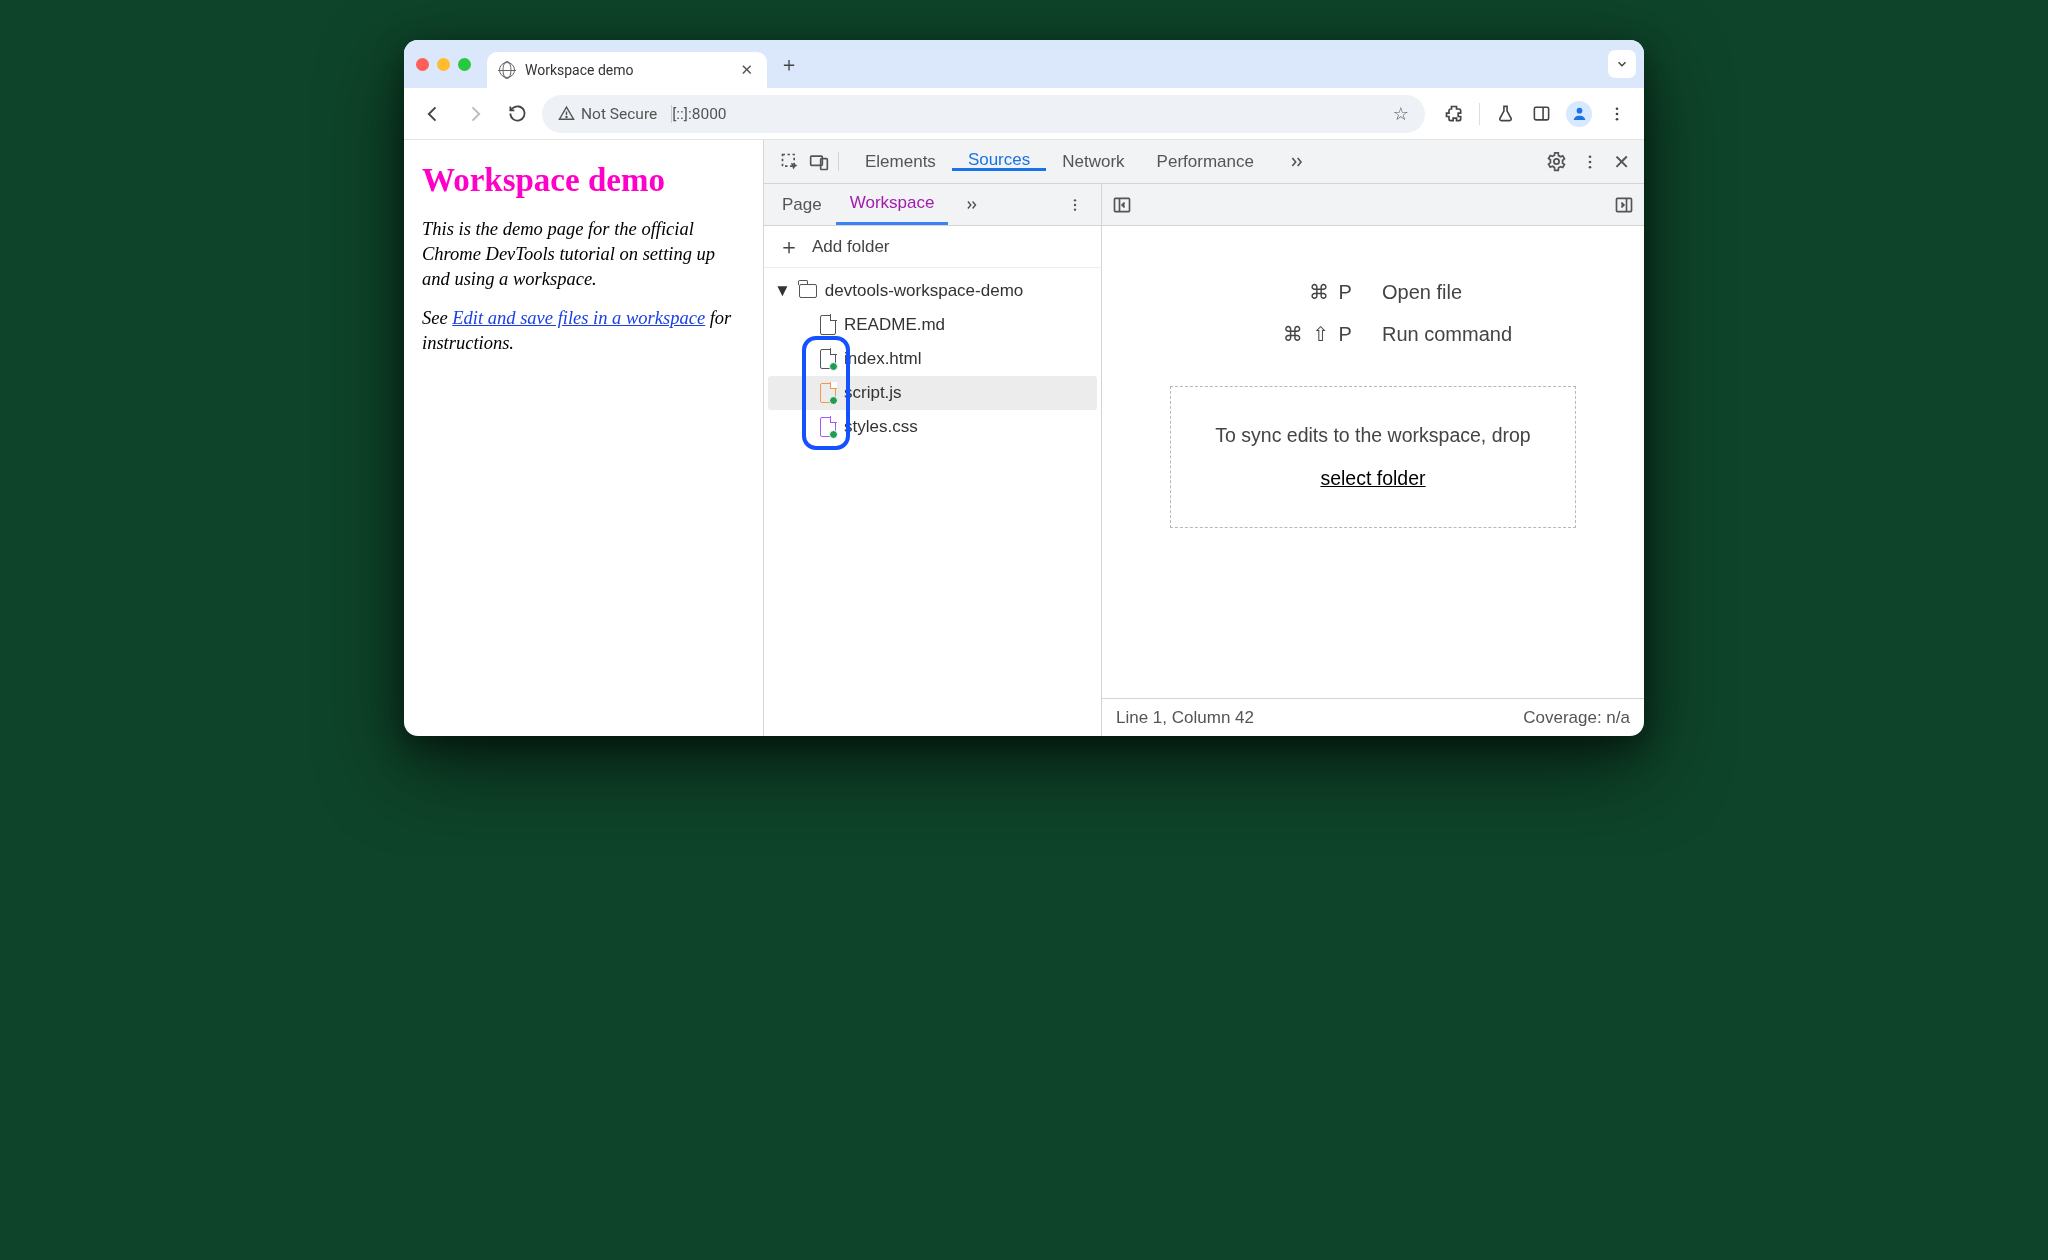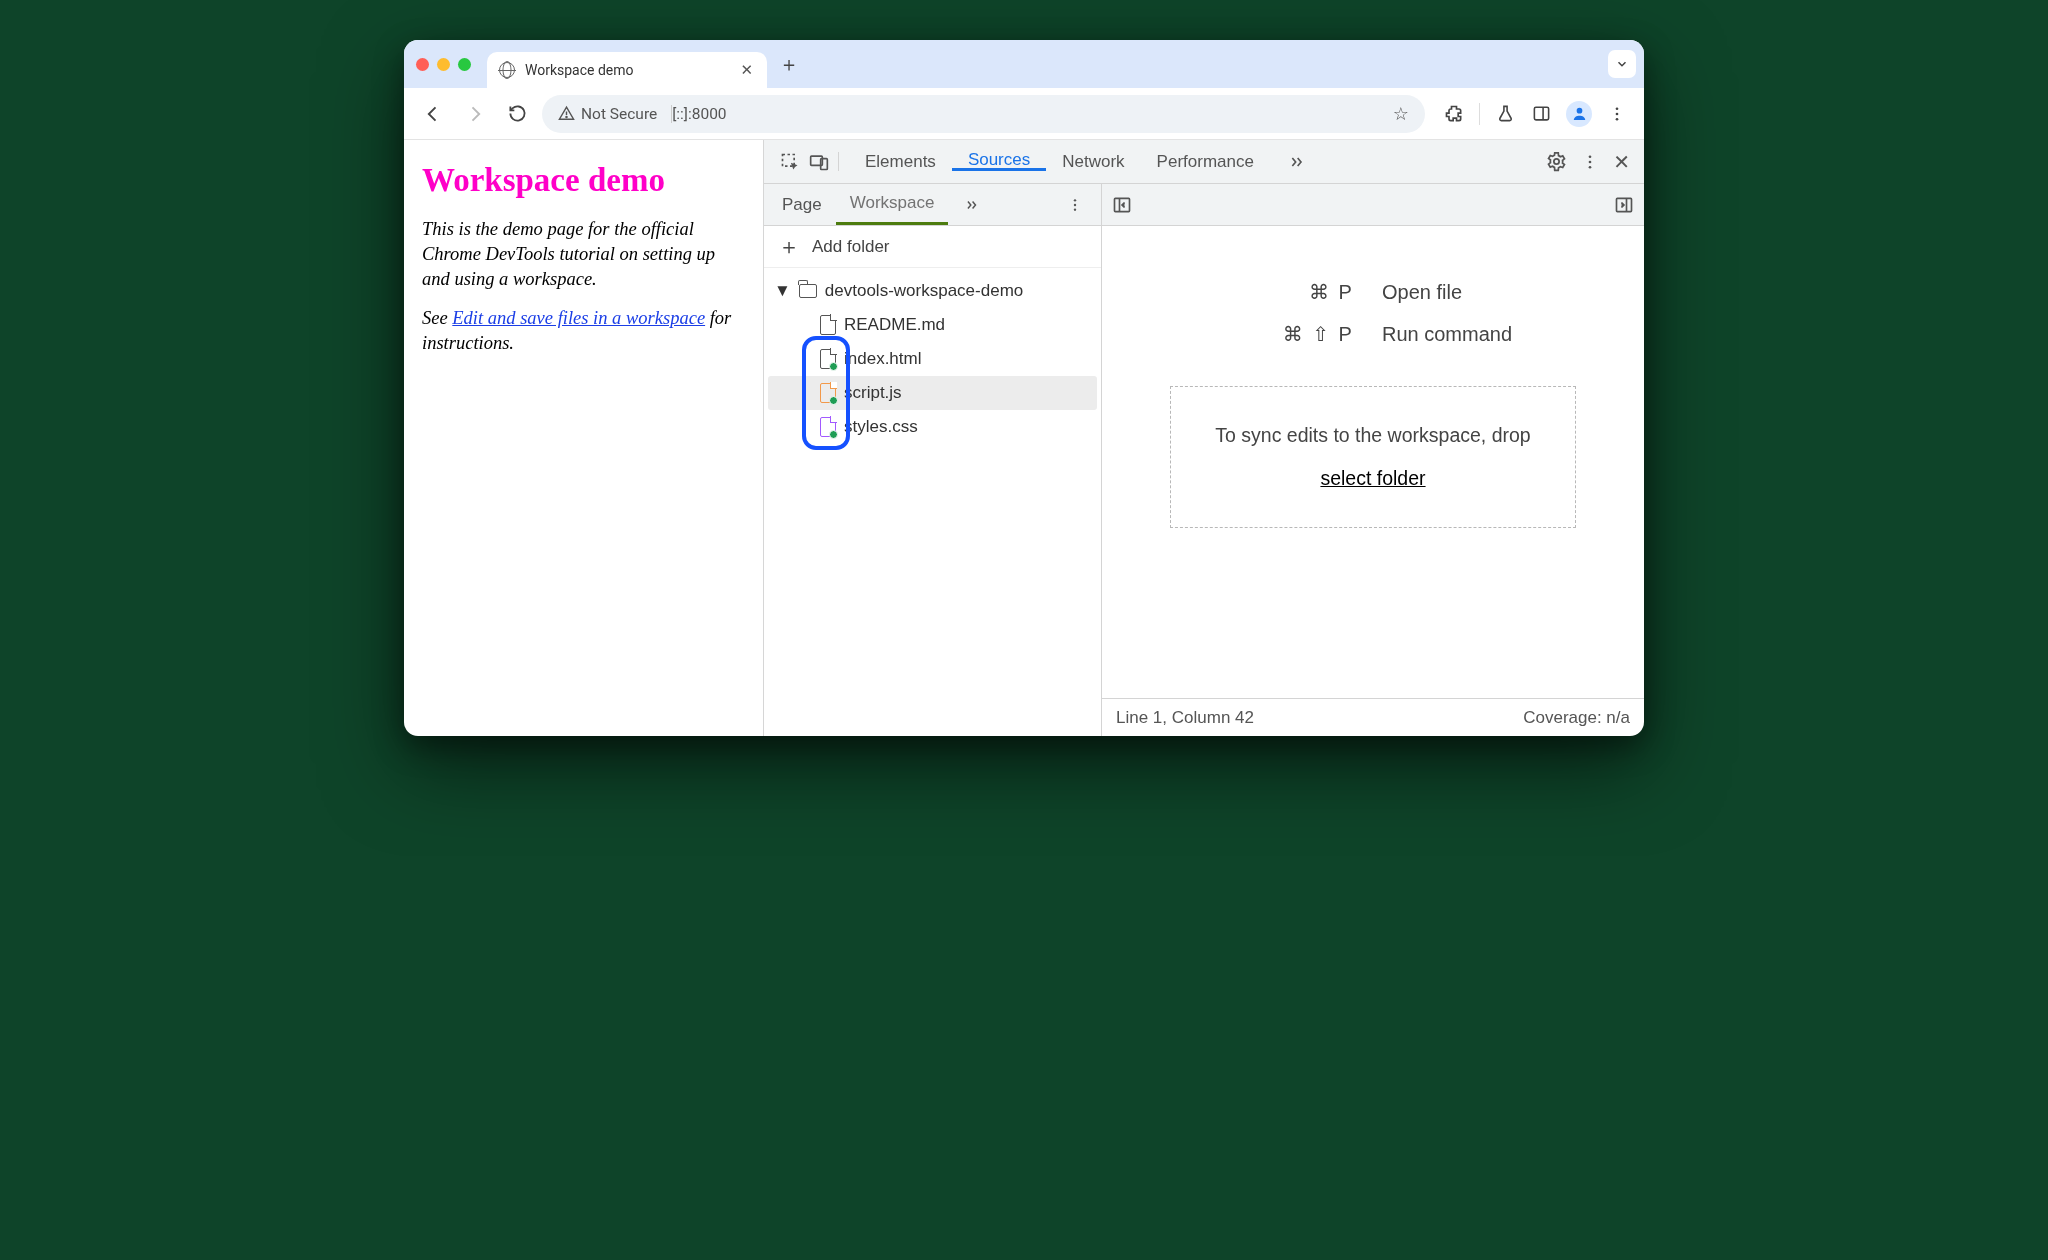"Workspace" .src-subtab.active { border-bottom: 3px solid #4d7c0f -> 3px solid #3b82f6; color: #737373 -> #a21caf }
